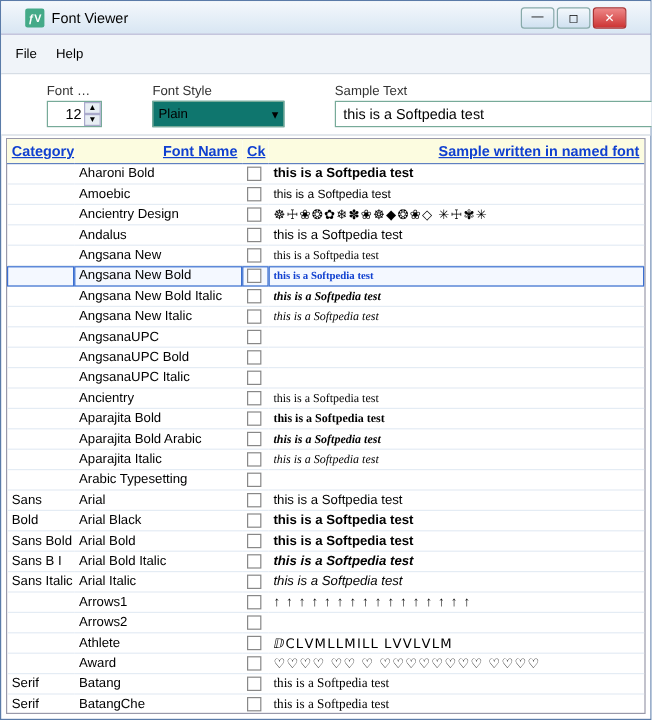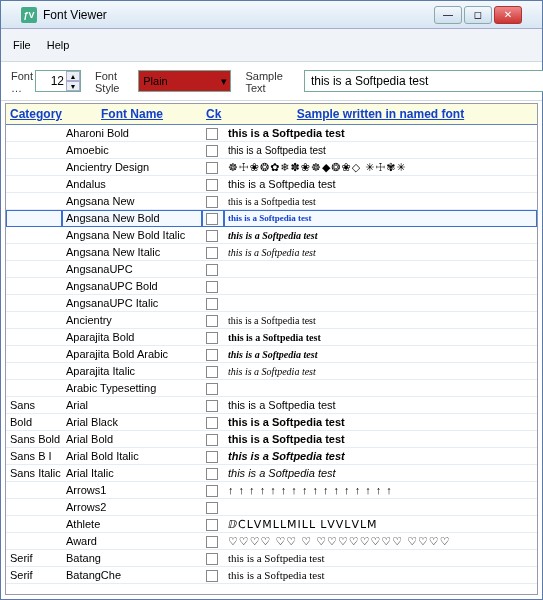"Font …" .tool-group { flex-direction: none -> column; margin-left: none -> 28px }
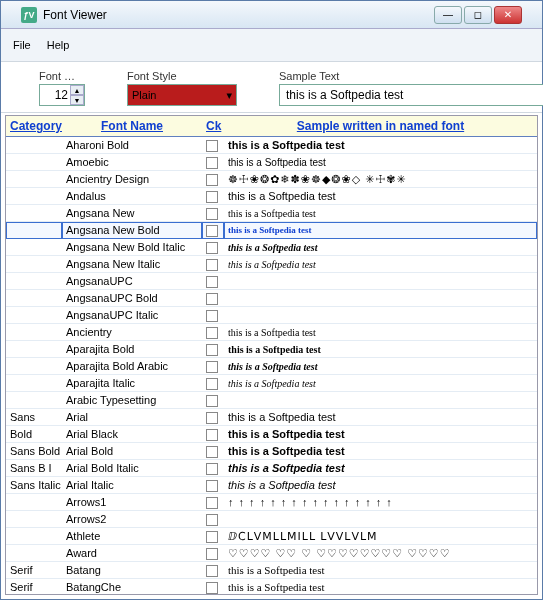"Plain" .style-select { background: #b91c1c -> #0f766e }
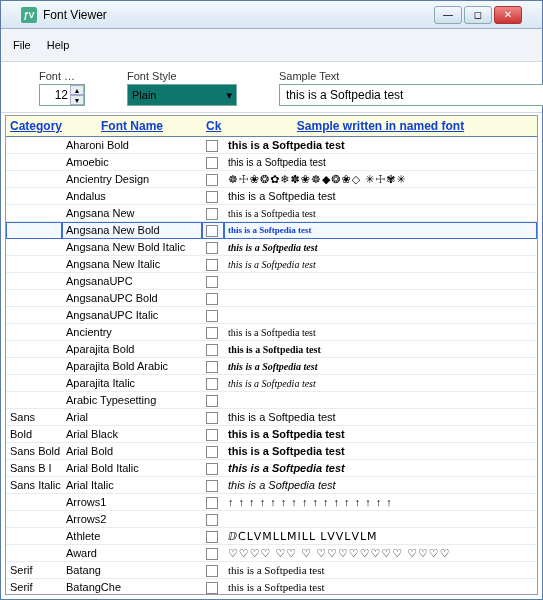"Category" thead th { text-align: center -> right }
